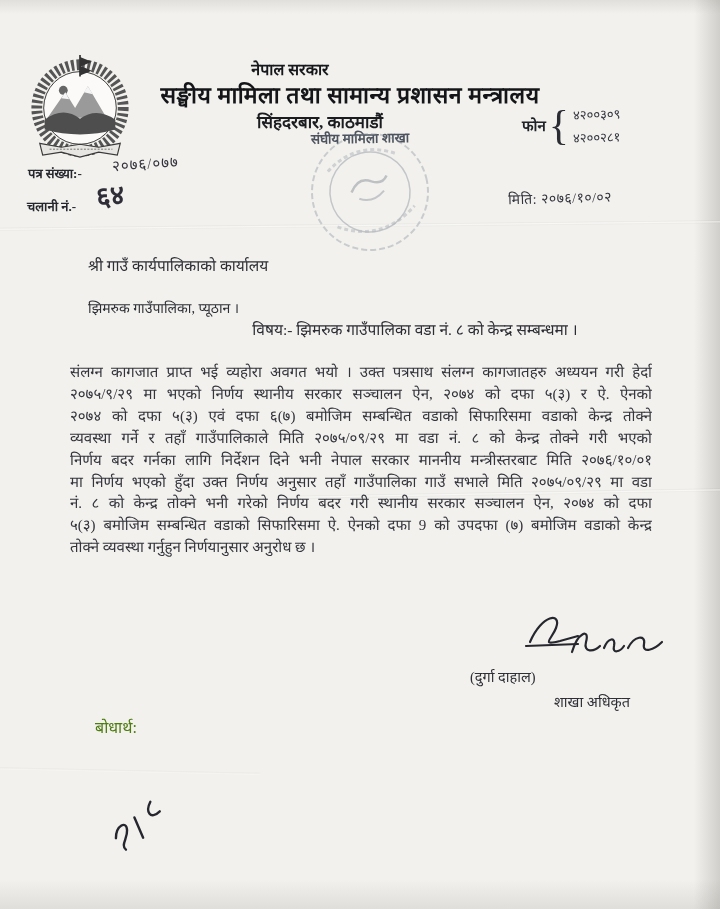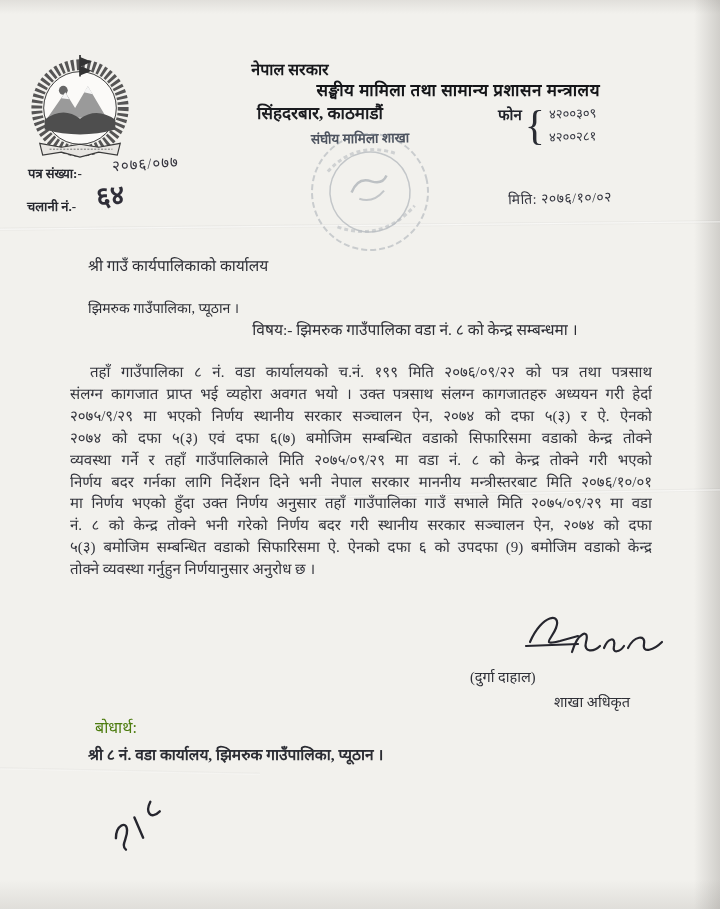"सङ्घीय मामिला तथा सामान्य प्रशासन" .hdr-ministry { font-size: 17px -> 23px; text-align: right -> center }
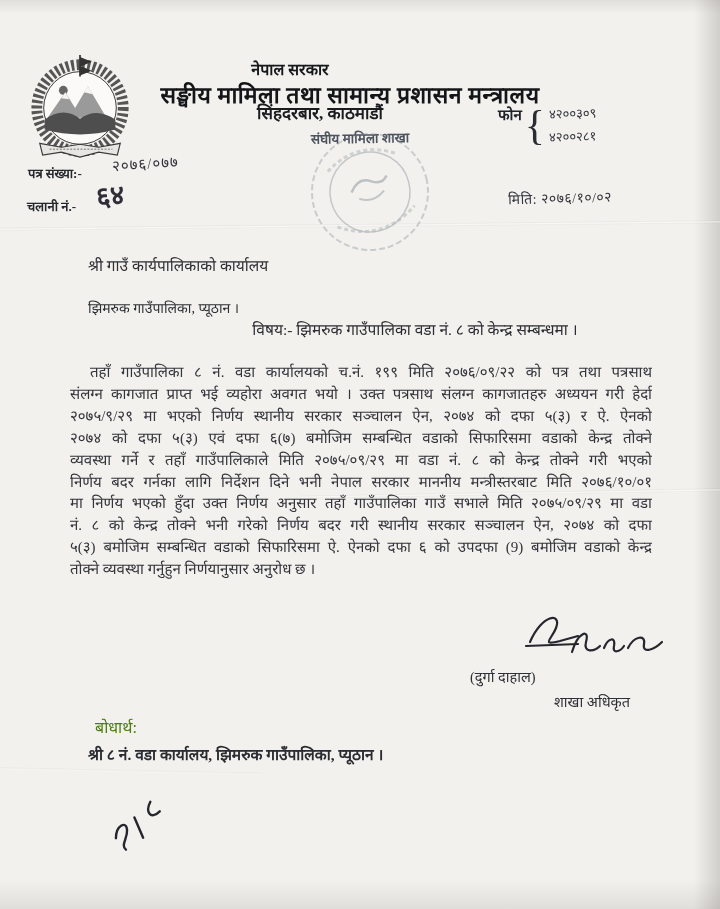"सिंहदरबार, काठमाडौं" .hdr-address { top: 101px -> 110px }
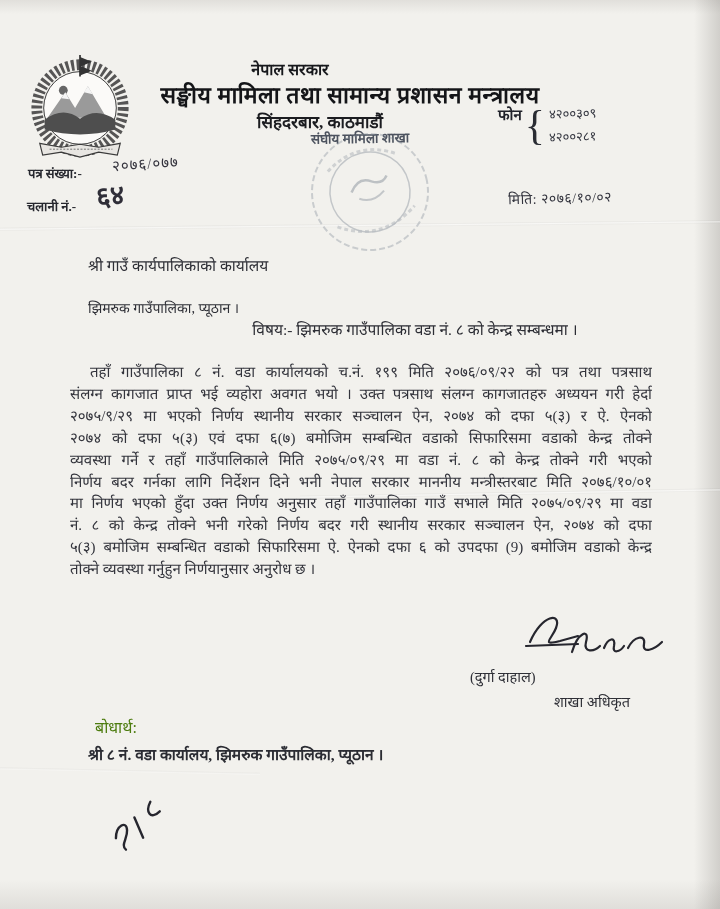"फोन" .phone-block { align-items: flex-start -> center; left: 498px -> 522px }
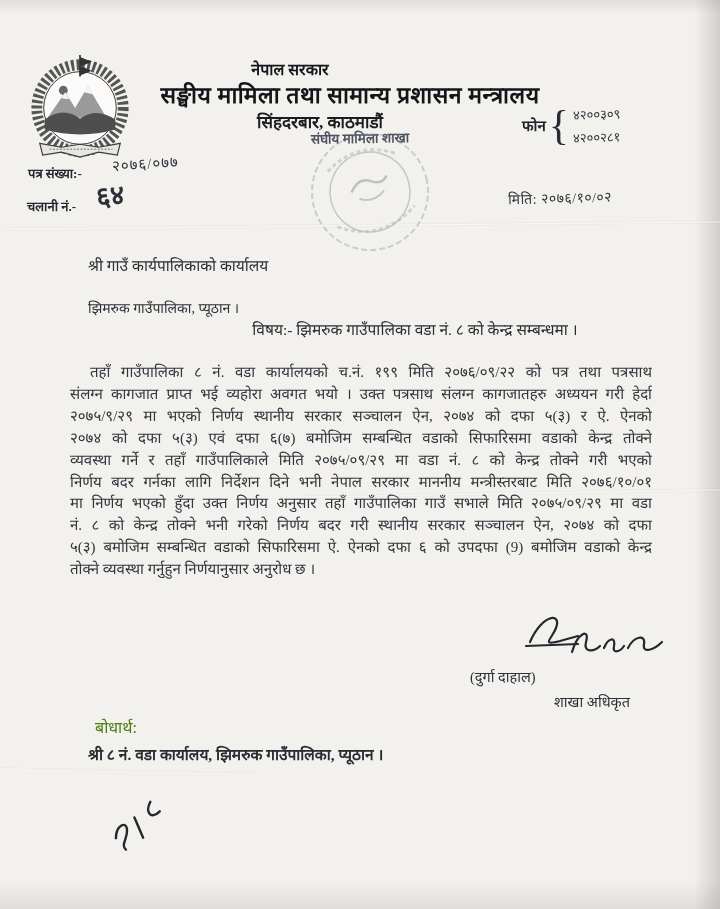"तहाँ गाउँपालिका ८ नं. वडा" div.body-line { html: <div>तहाँ गाउँपालिका ८ नं. वडा कार्यालयको च.नं. १९९ मिति २०७६/०९/२२ को पत्र तथा पत्रसाथ</div> -> none }
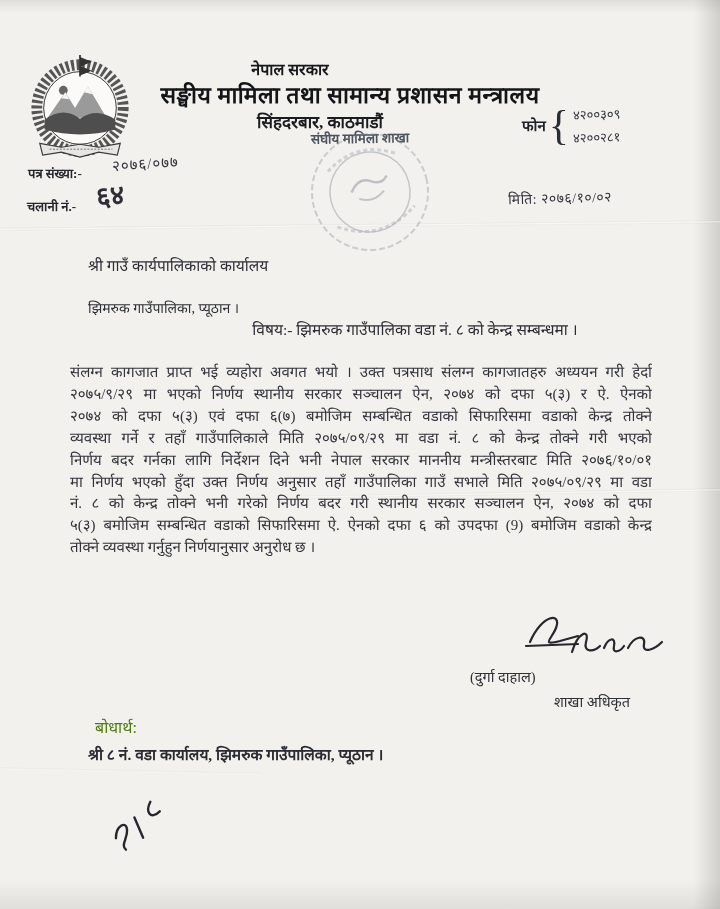"५(३) बमोजिम सम्बन्धित वडाको सिफारिसमा" div.body-line { text: ६ को उपदफा (9 -> 9 को उपदफा (७ }
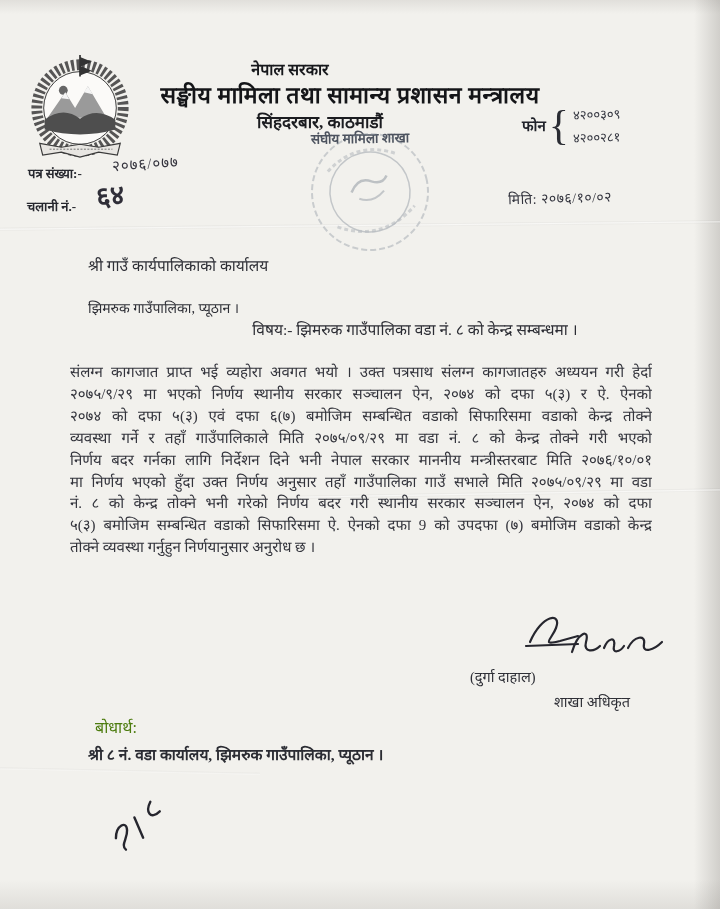"श्री ८ नं. वडा कार्यालय," div.cc-line { html: <div>श्री ८ नं. वडा कार्यालय, झिमरुक गाउँपालिका, प्यूठान ।</div> -> none }
